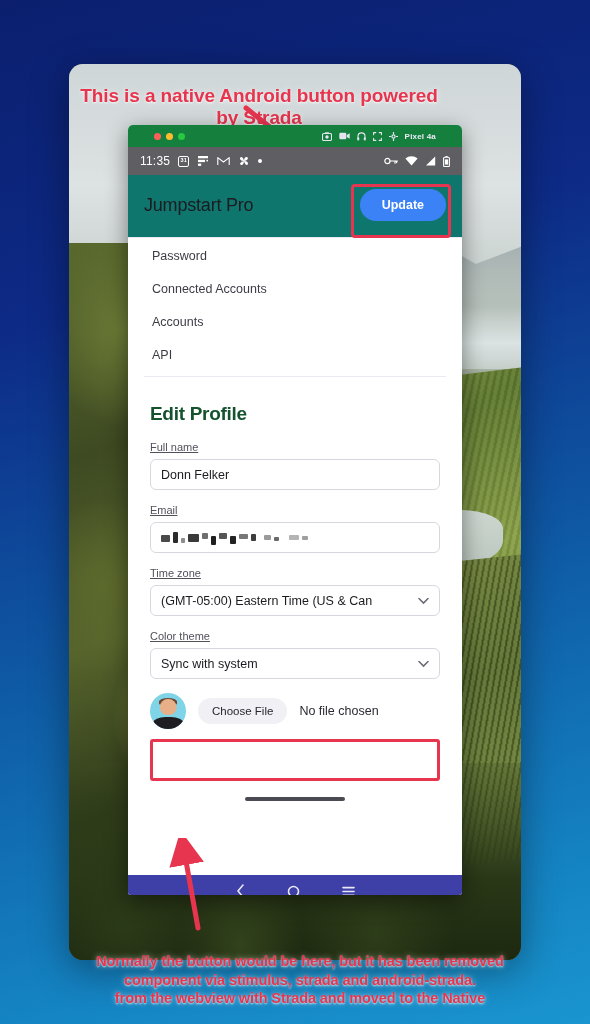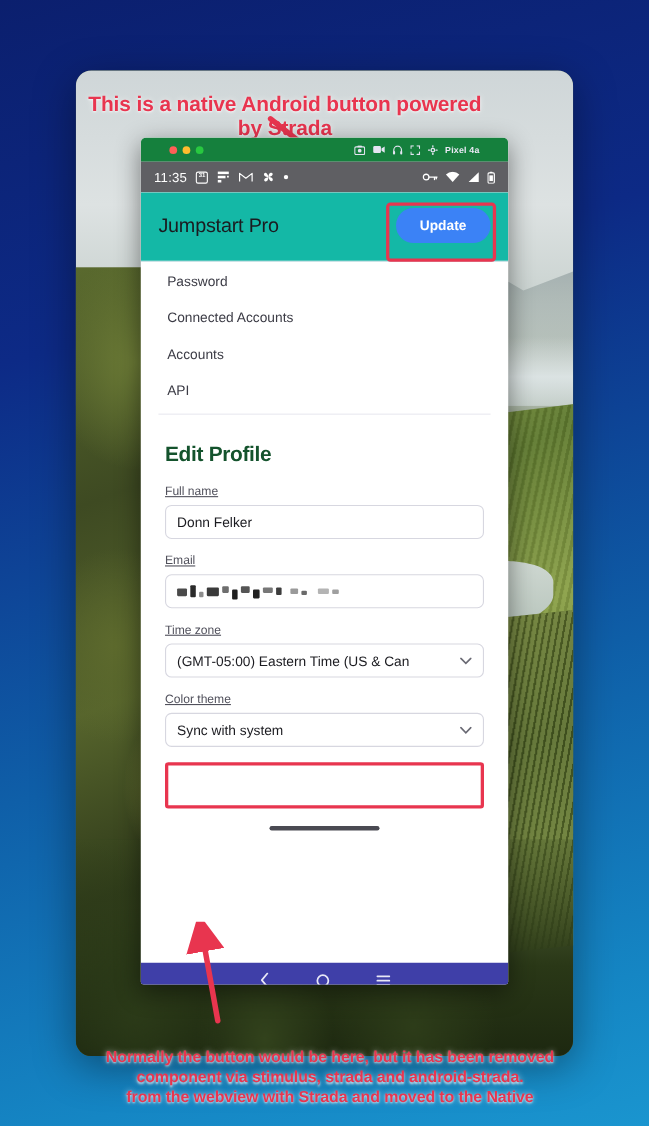"Jumpstart Pro" .app-header { background: #14b8a6 -> #0f766e }
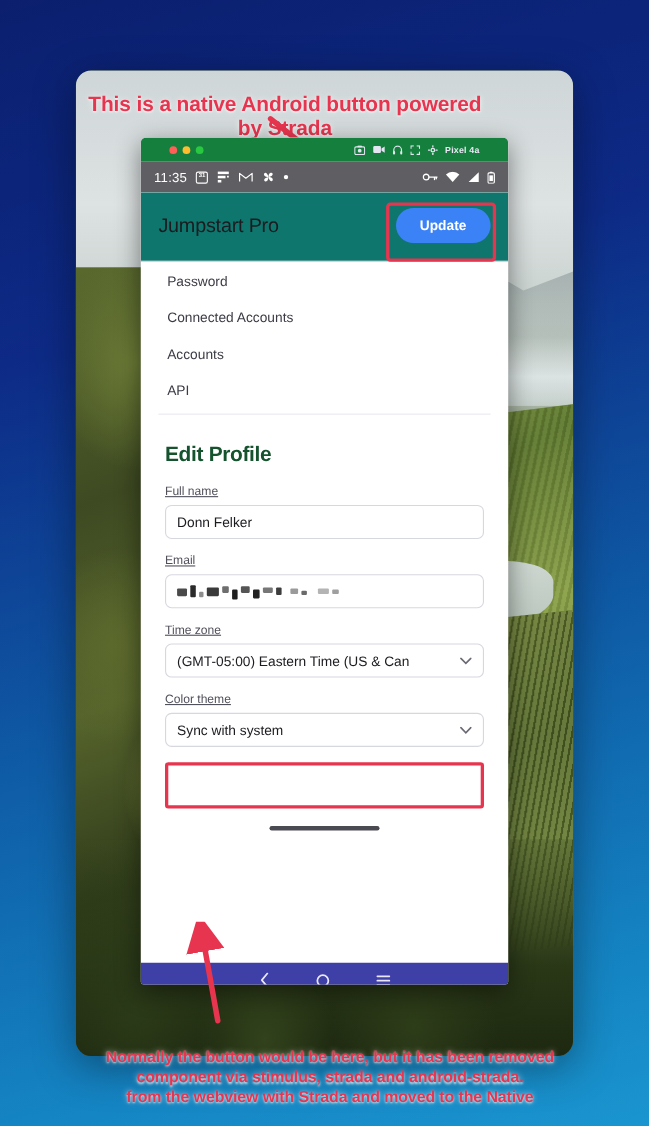"Choose File" div.file-row { html: none -> <div> <div> <div></div> <div></div> <div></div> </div> <button>Choose File</button> <span>No file chosen</span> </div> }
